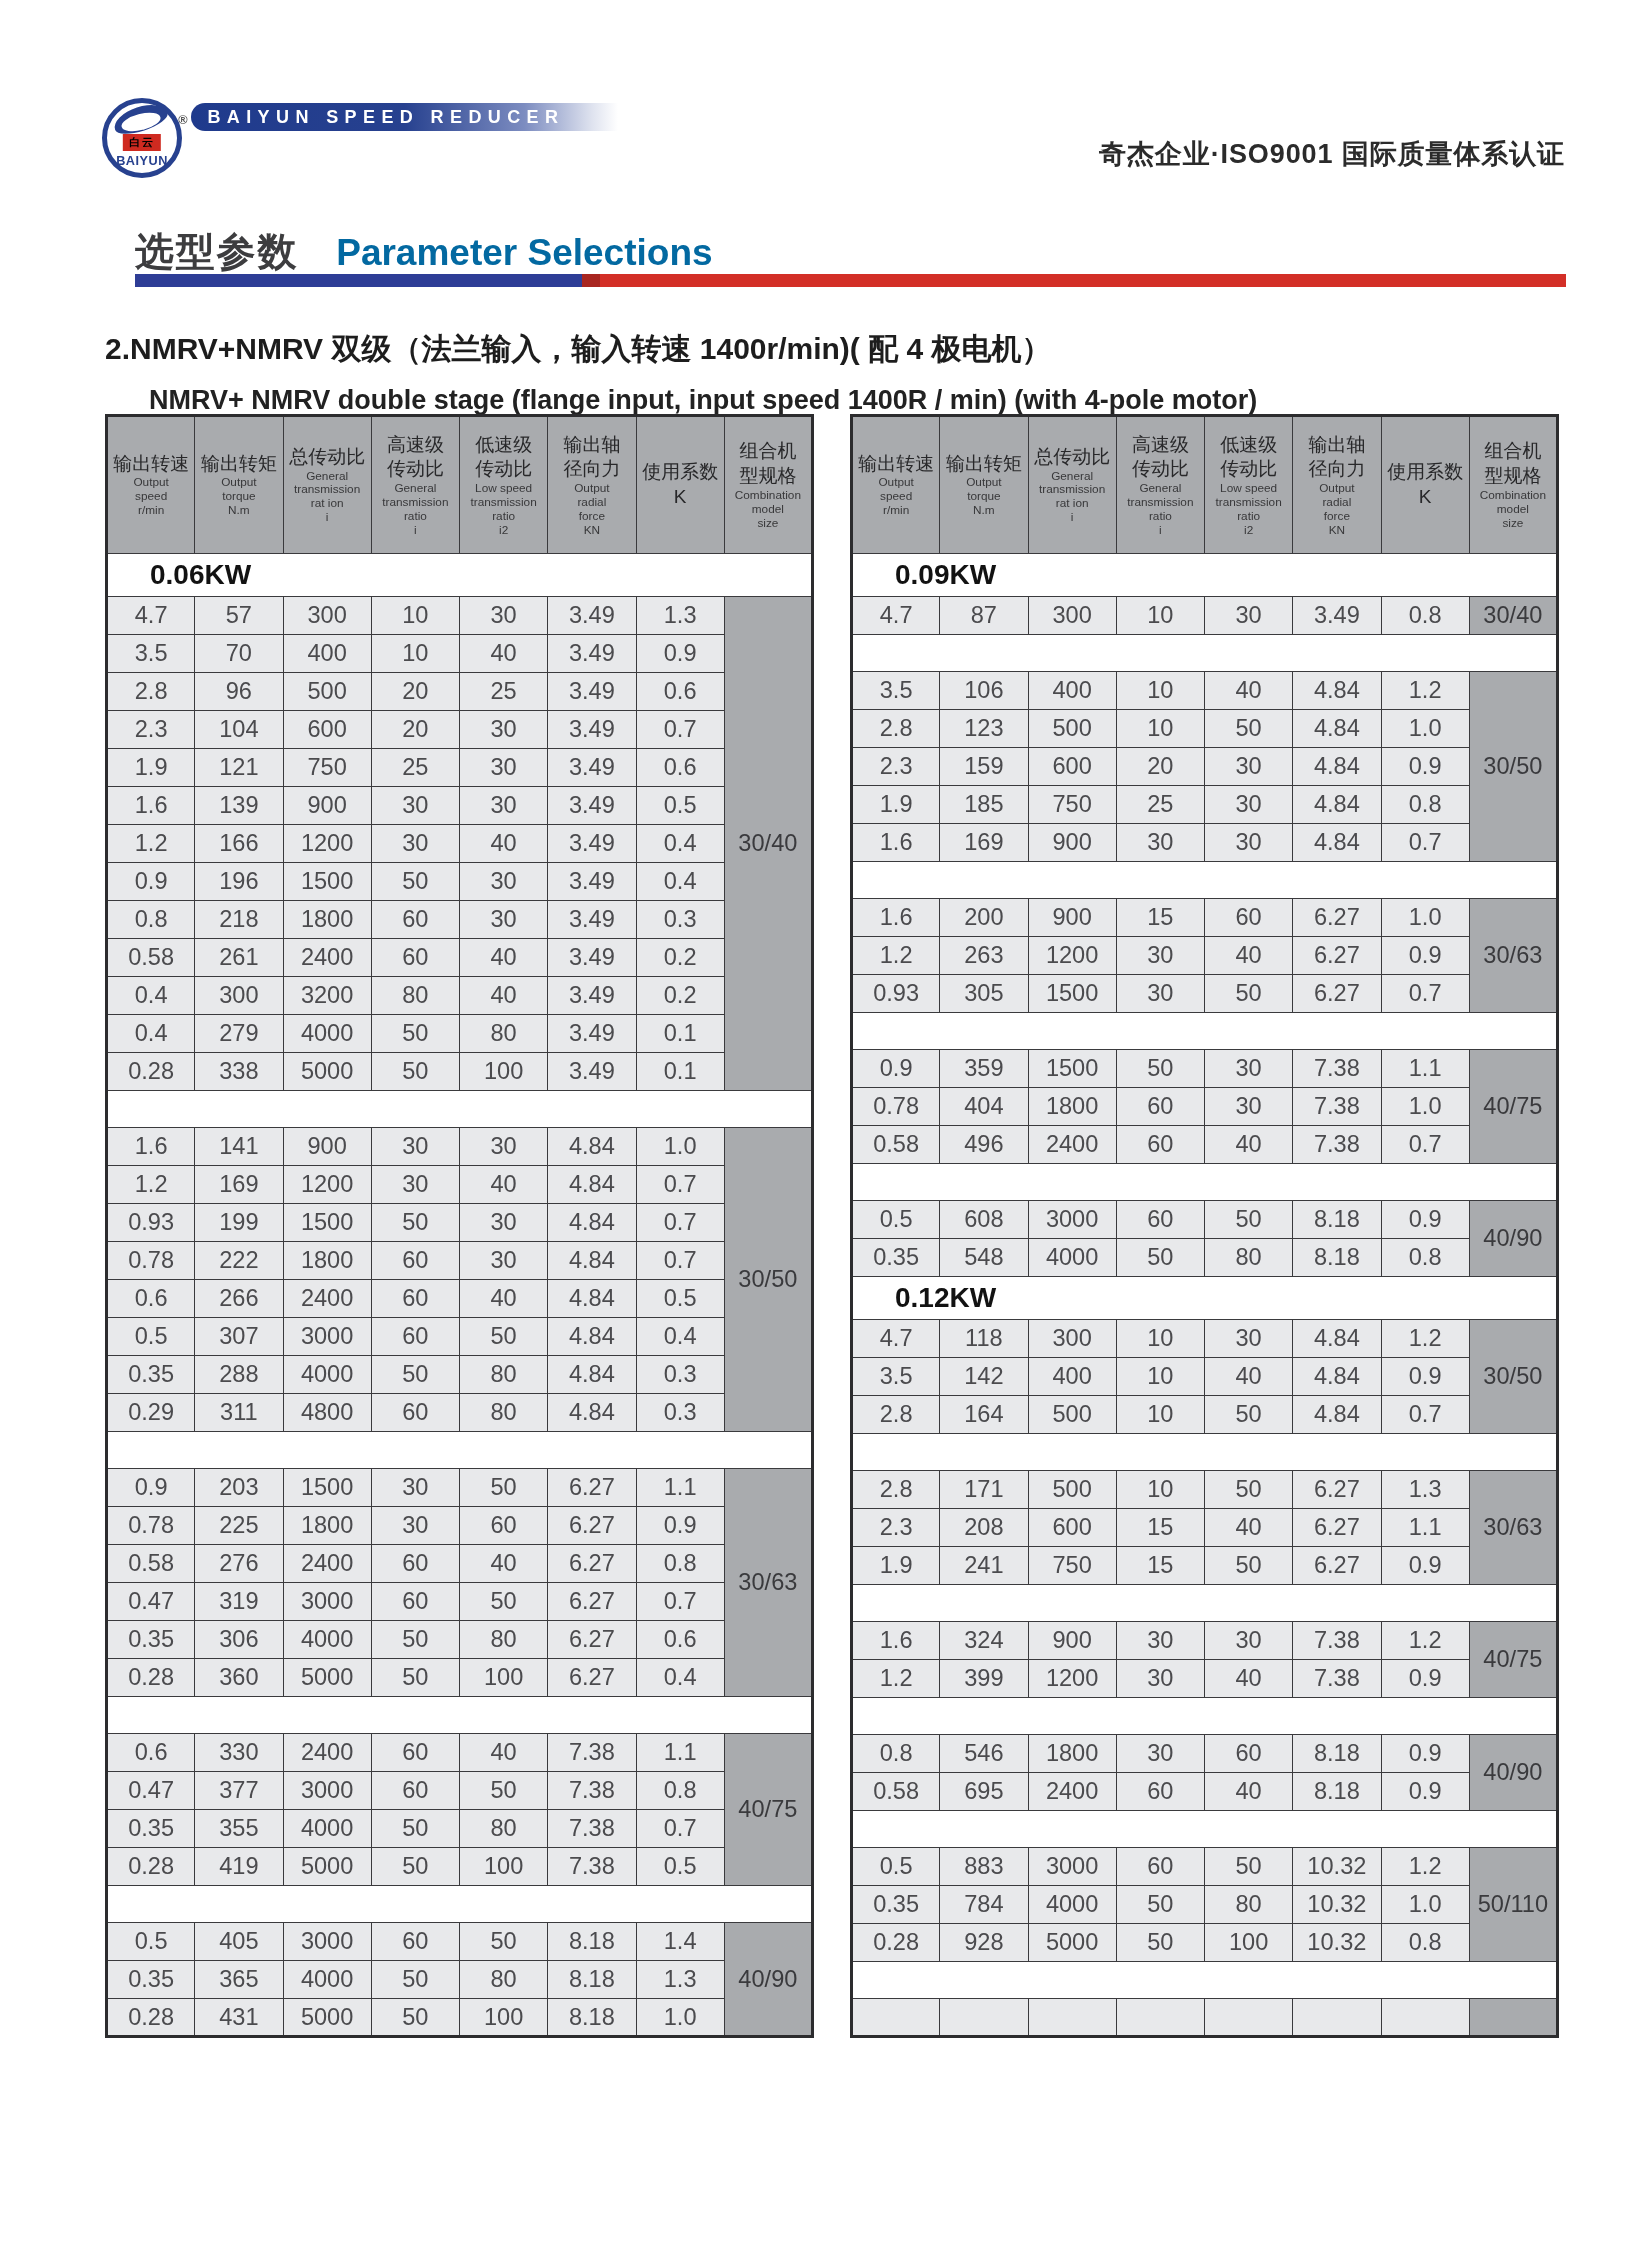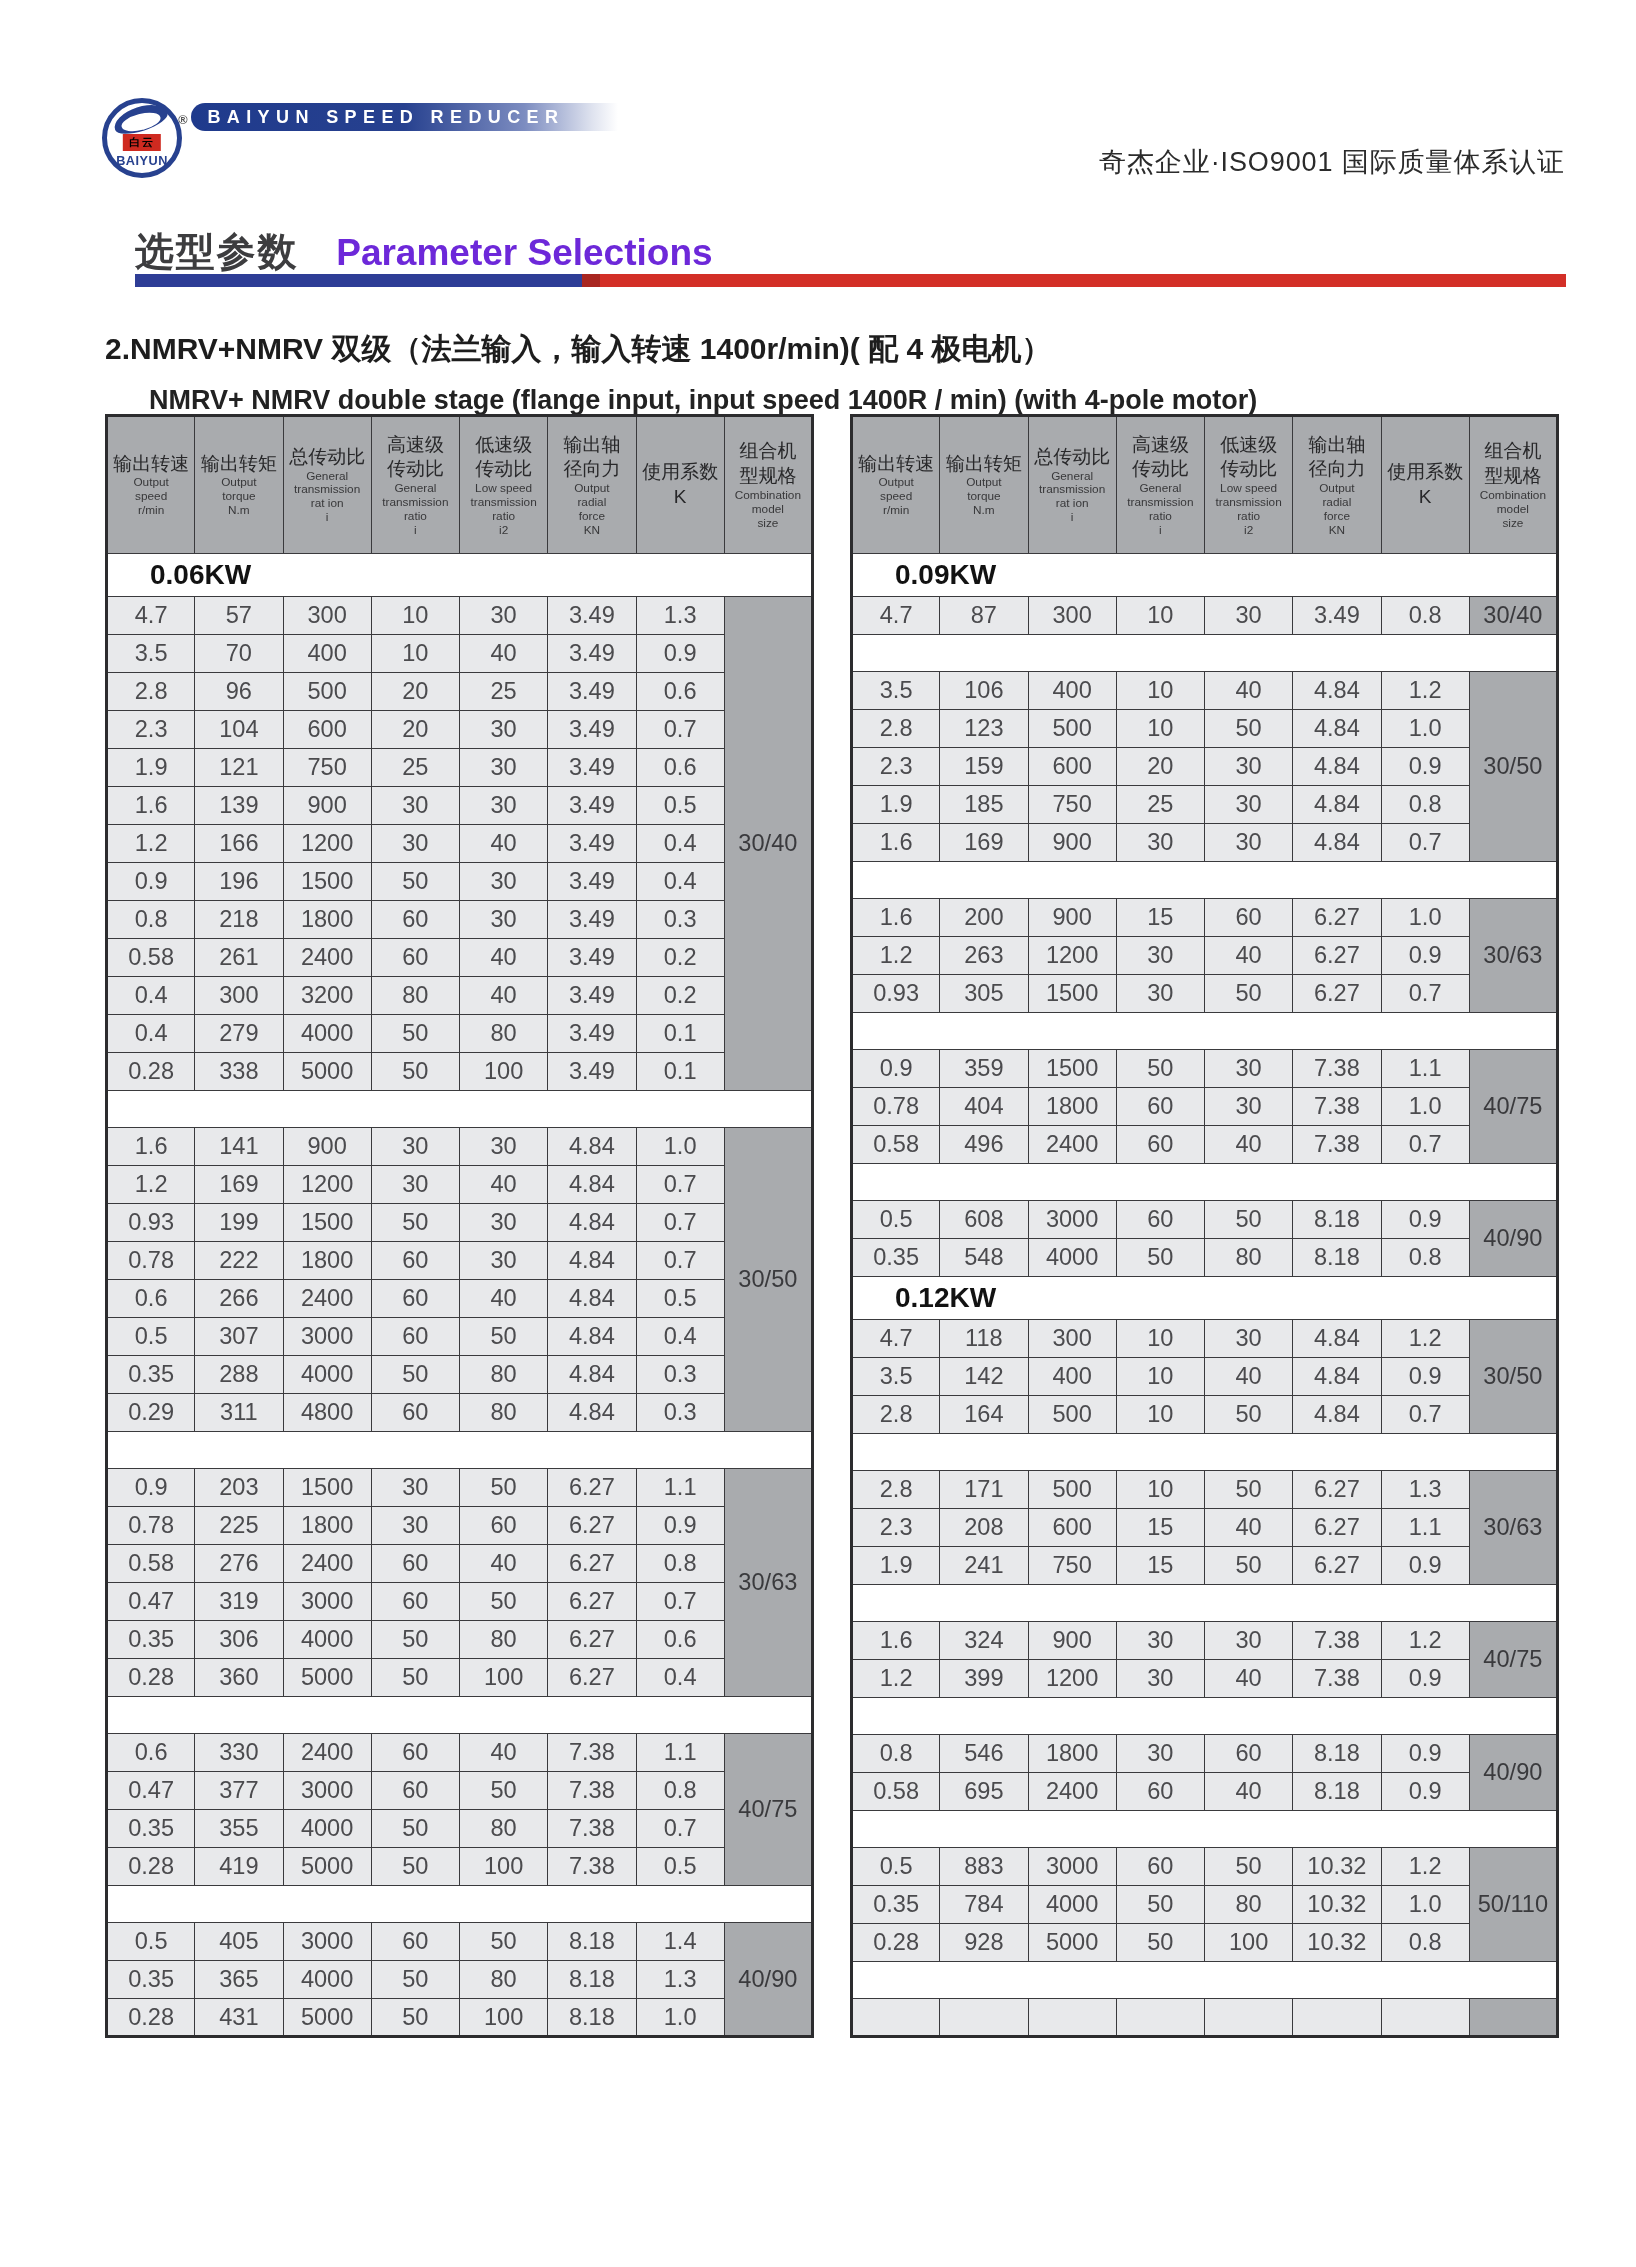"奇杰企业·ISO9001 国际质量体系认证" .cert-text { font-weight: normal -> bold; top: 144px -> 136px }
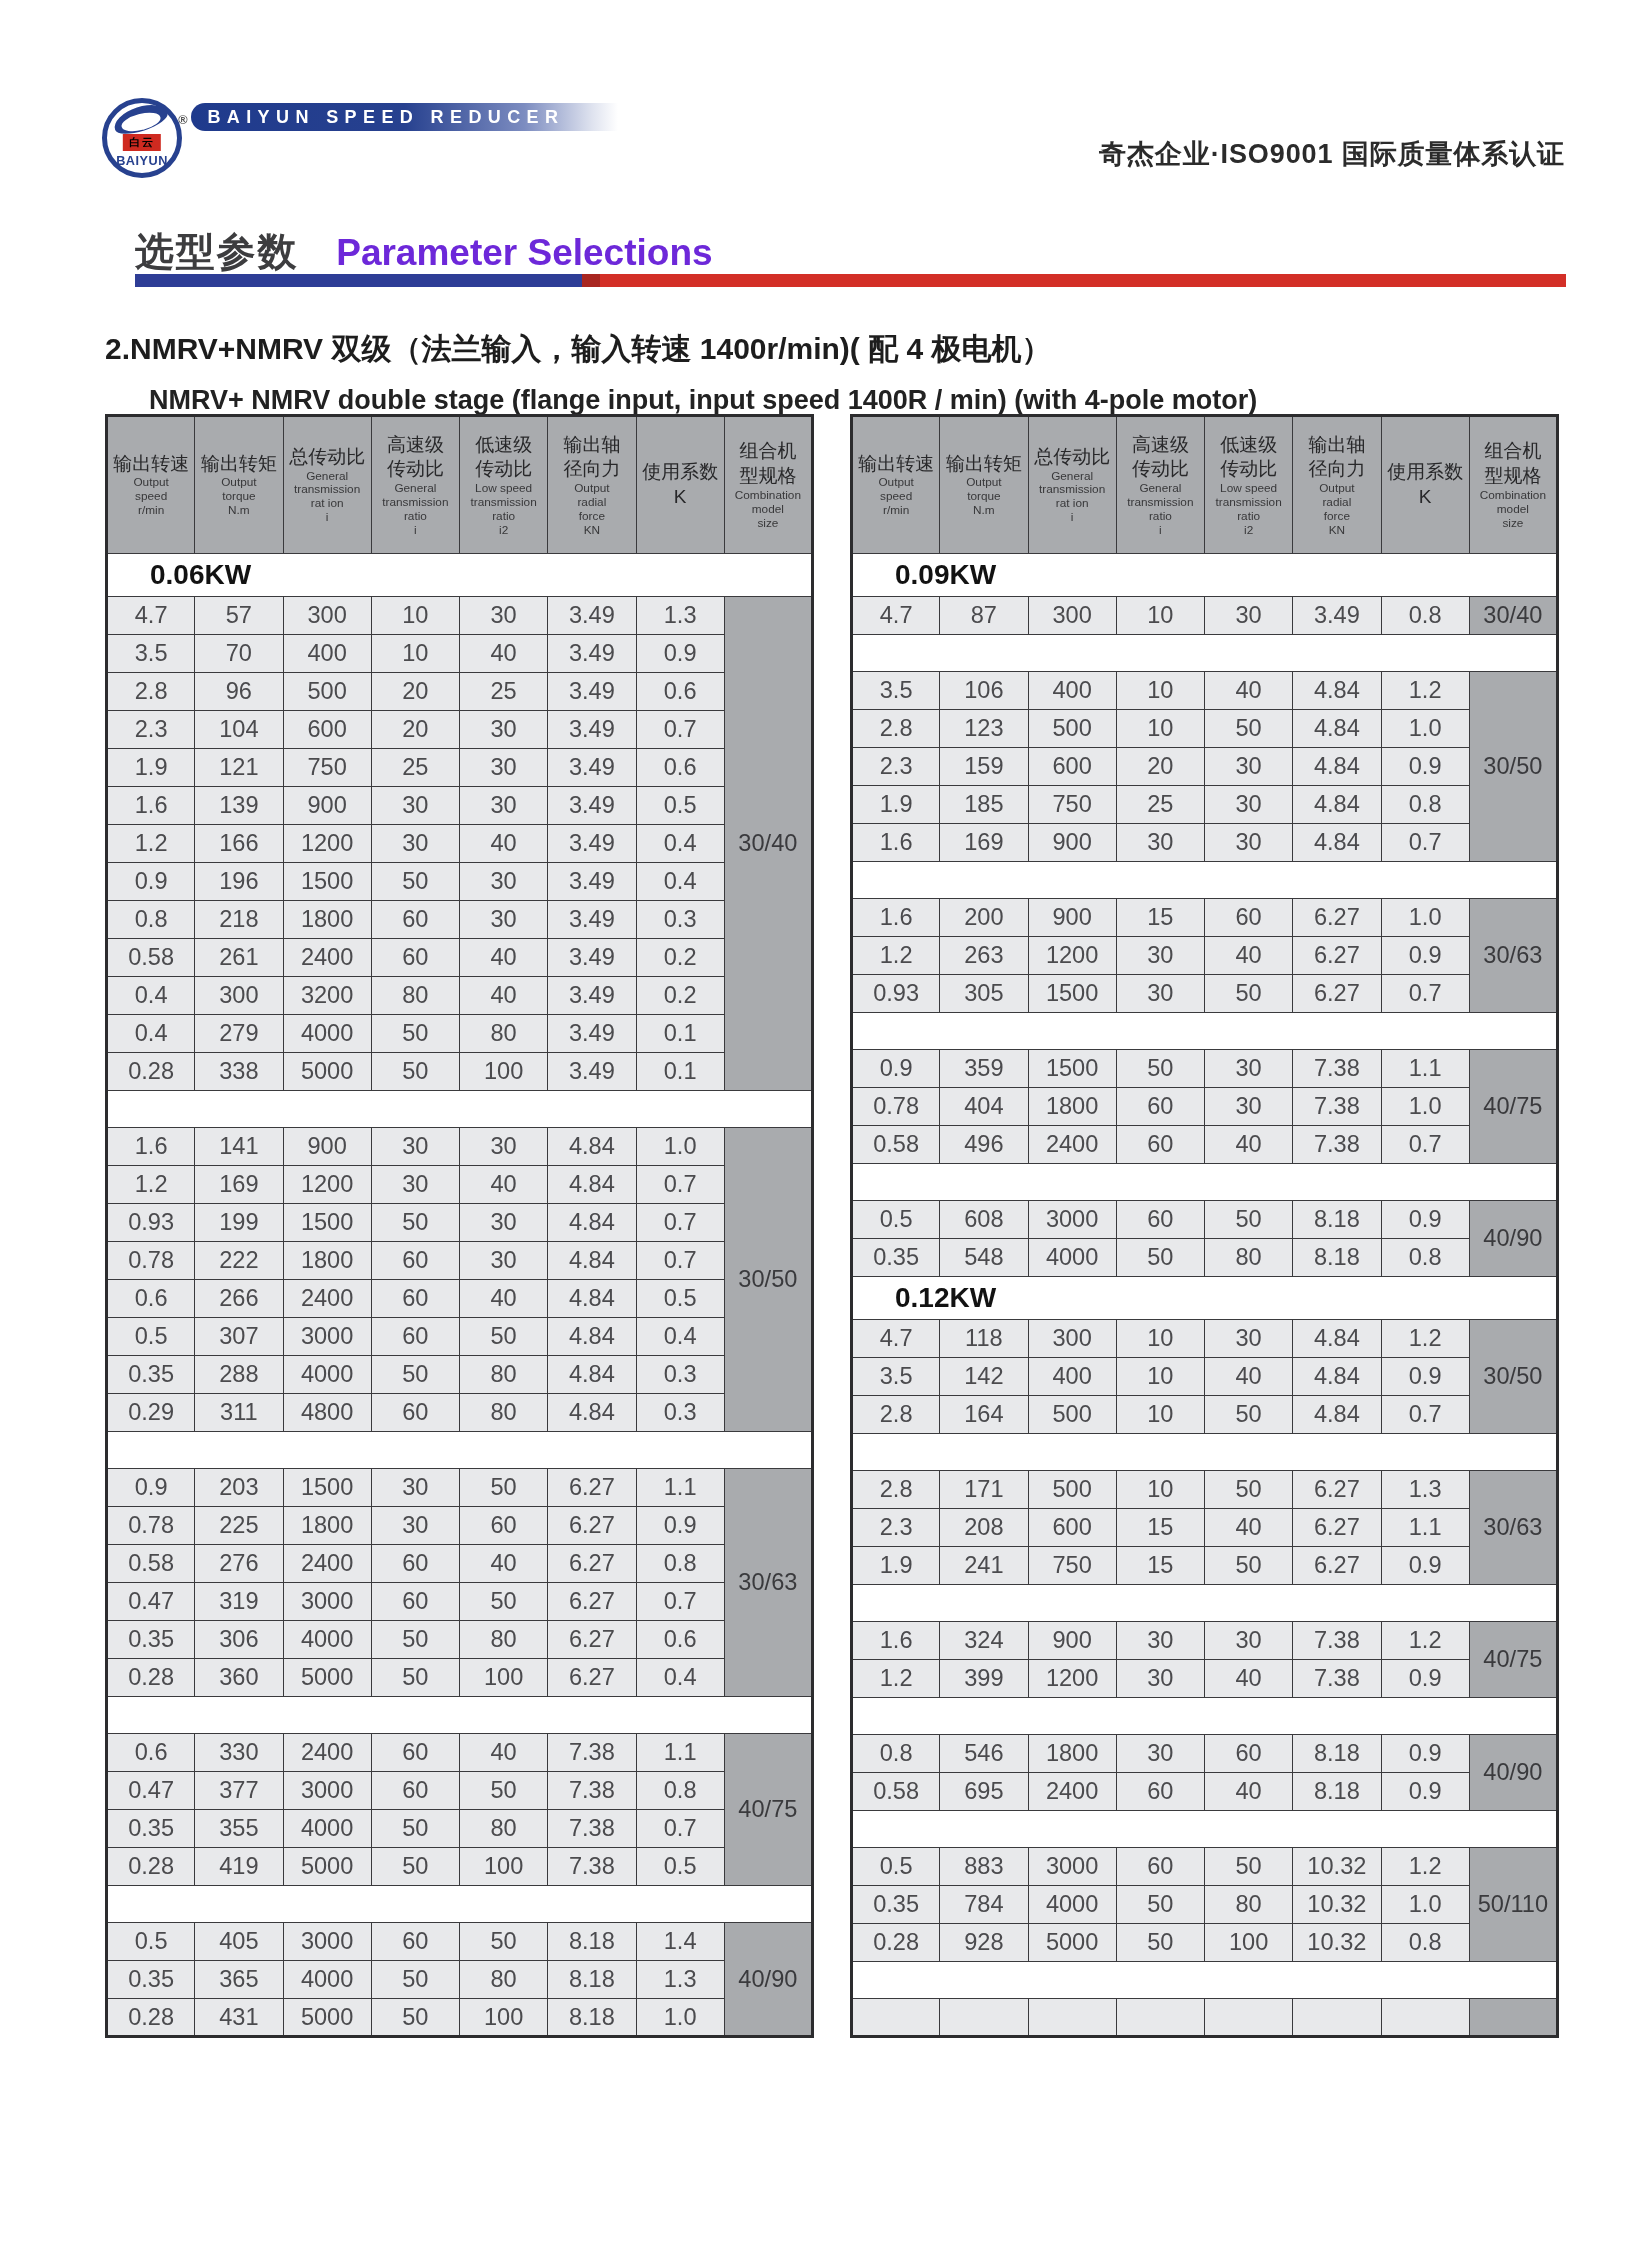"Parameter Selections" .sec-title .en { color: #6d28d9 -> #0369a1 }
